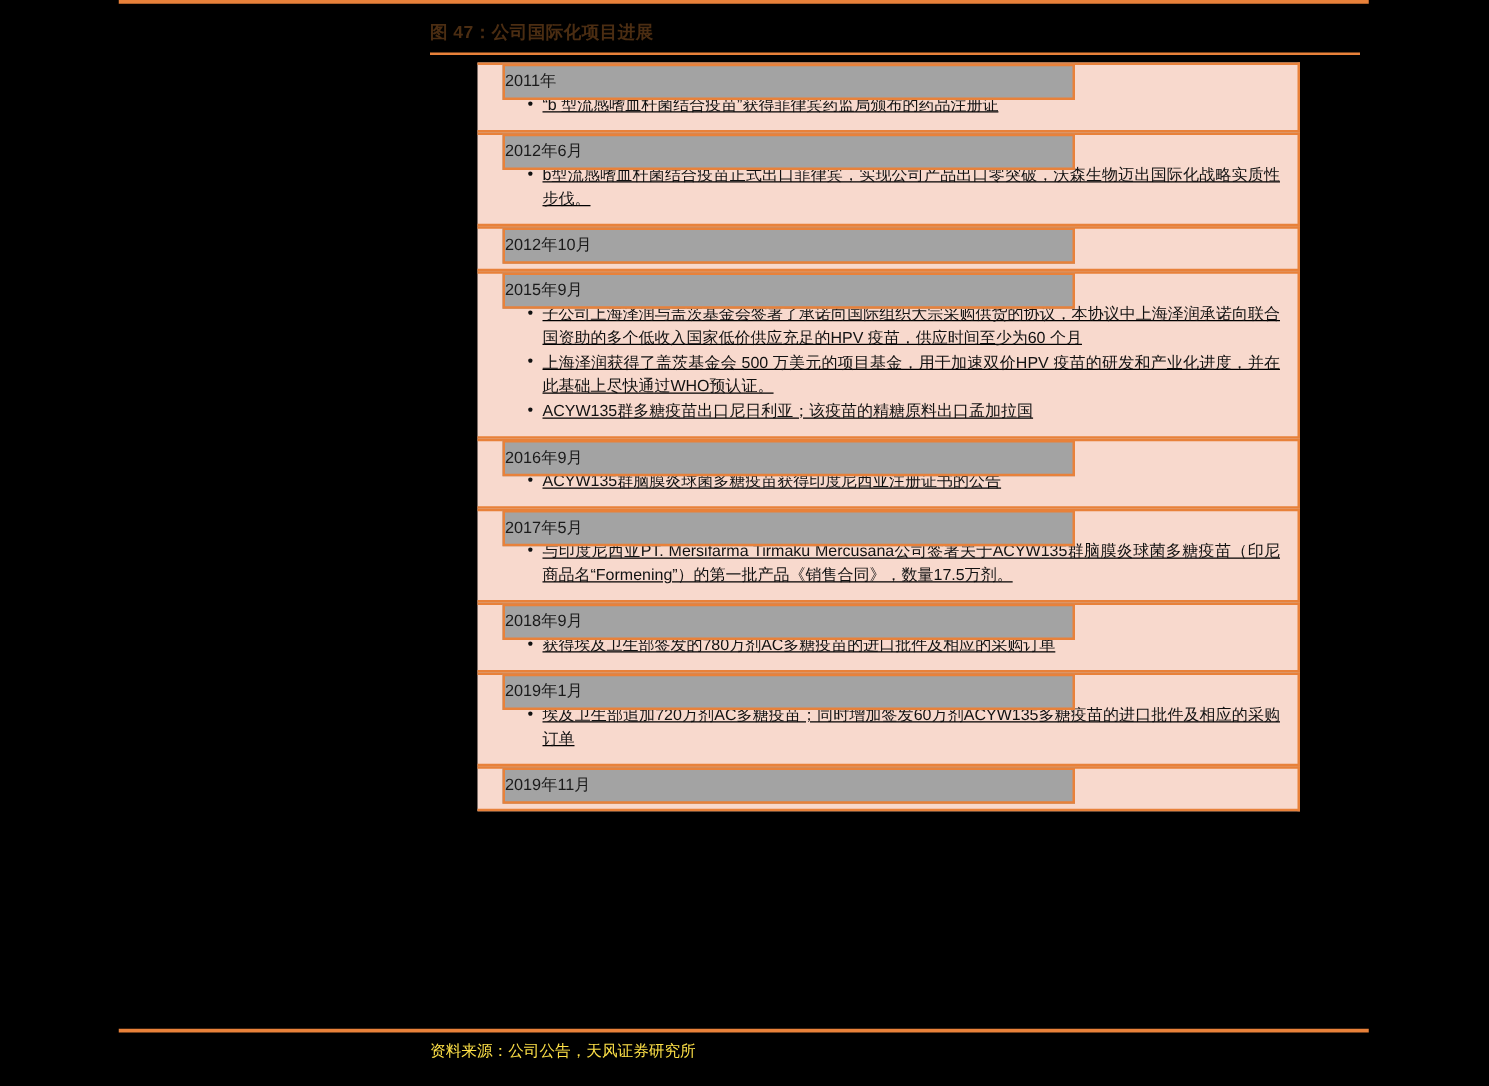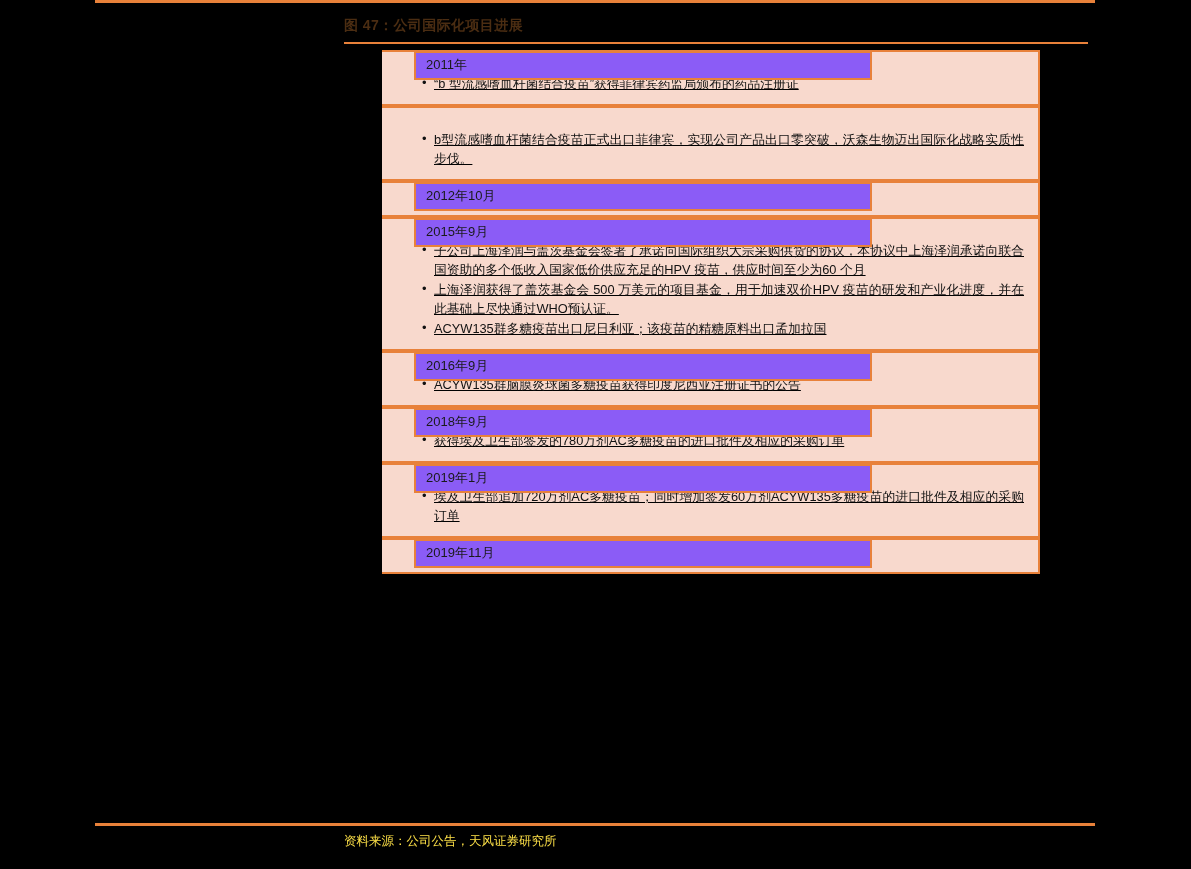"2011年" .date-label { background: #8b5cf6 -> #a3a3a3; left: 32px -> 20px; padding: 3px 10px 4px 10px -> 3px 10px 4px 0 }
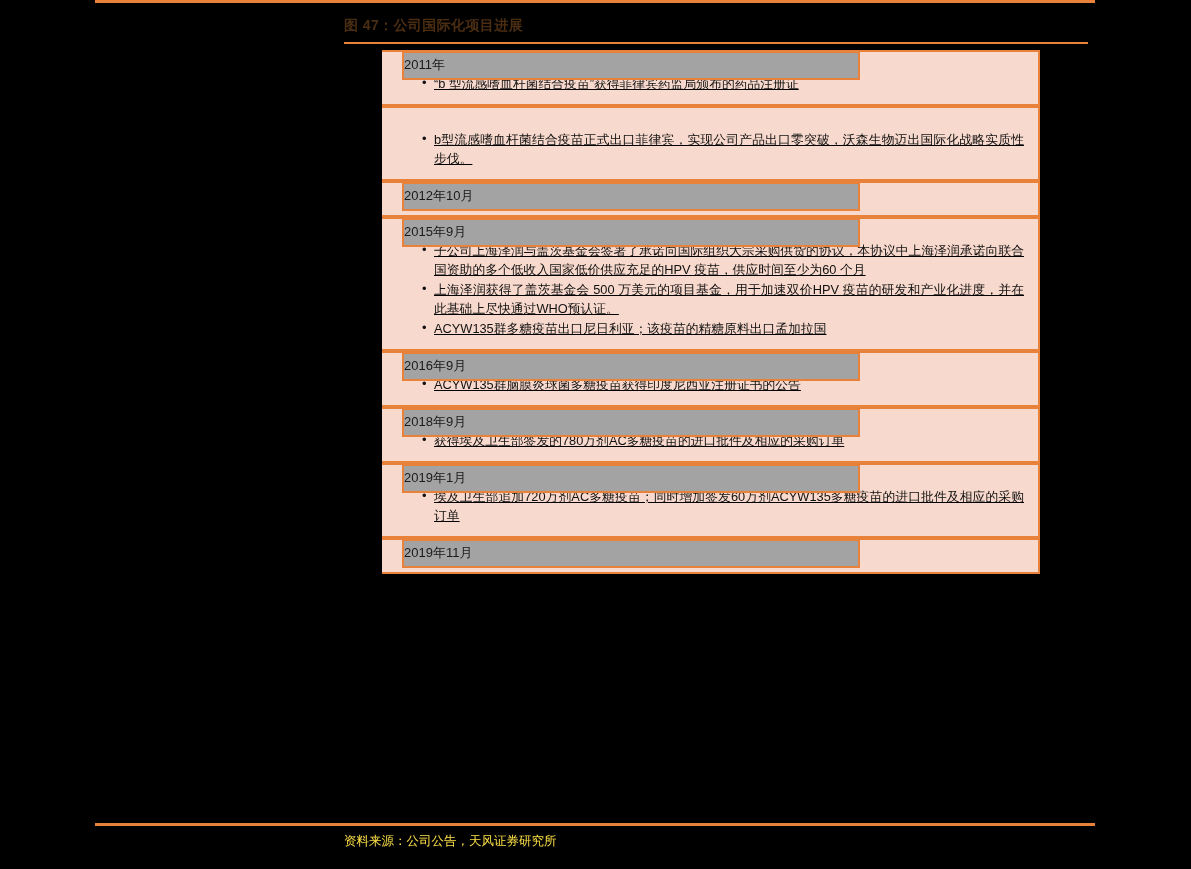"2012年6月" div.date-label { html: none -> <div>2012年6月</div> }
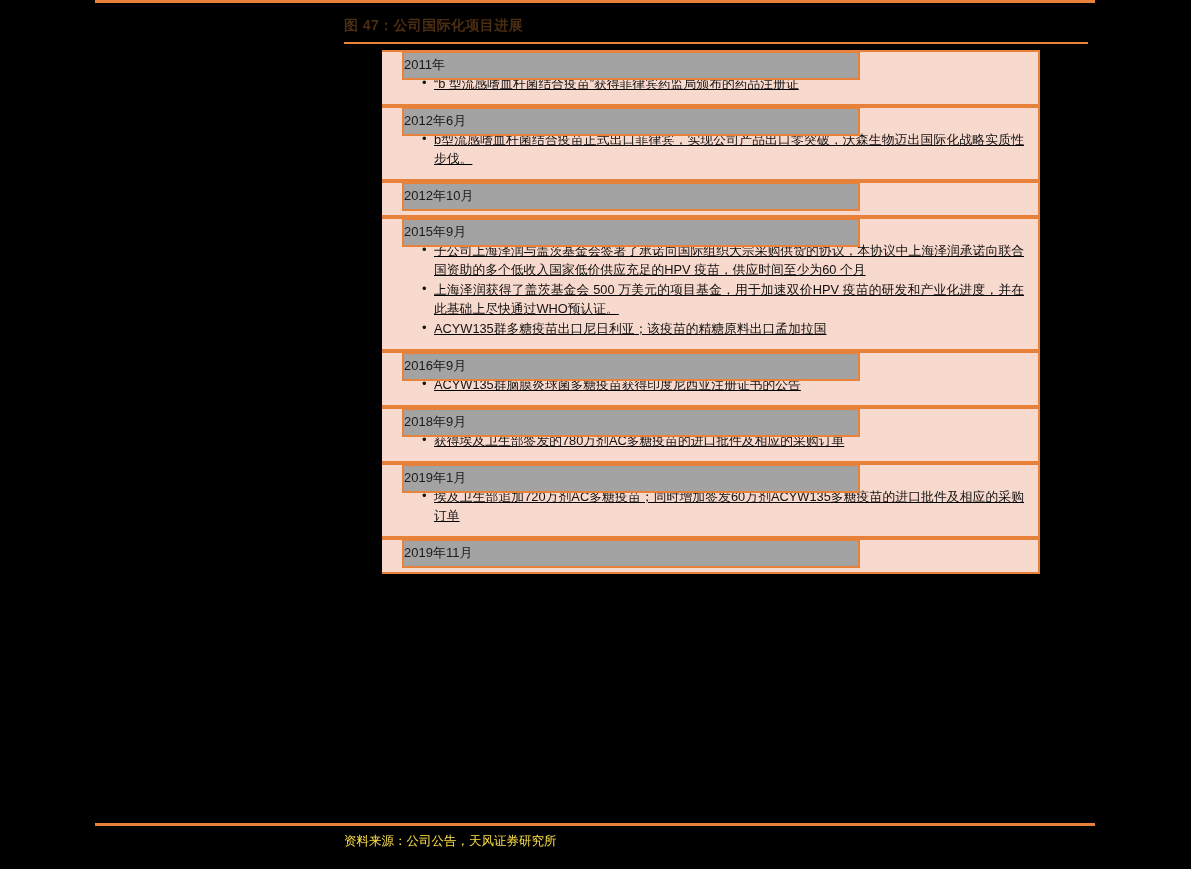"2017年5月" div.block { html: none -> <div> <div> <div>2017年5月</div> <ul> <li>与印度尼西亚PT. Mersifarma Tirmaku Mercusana公司签署关于ACYW135群脑膜炎球菌多糖疫苗（印尼商品名“Formening”）的第一批产品《销售合同》，数量17.5万剂。</li> </ul> </div> </div> }
